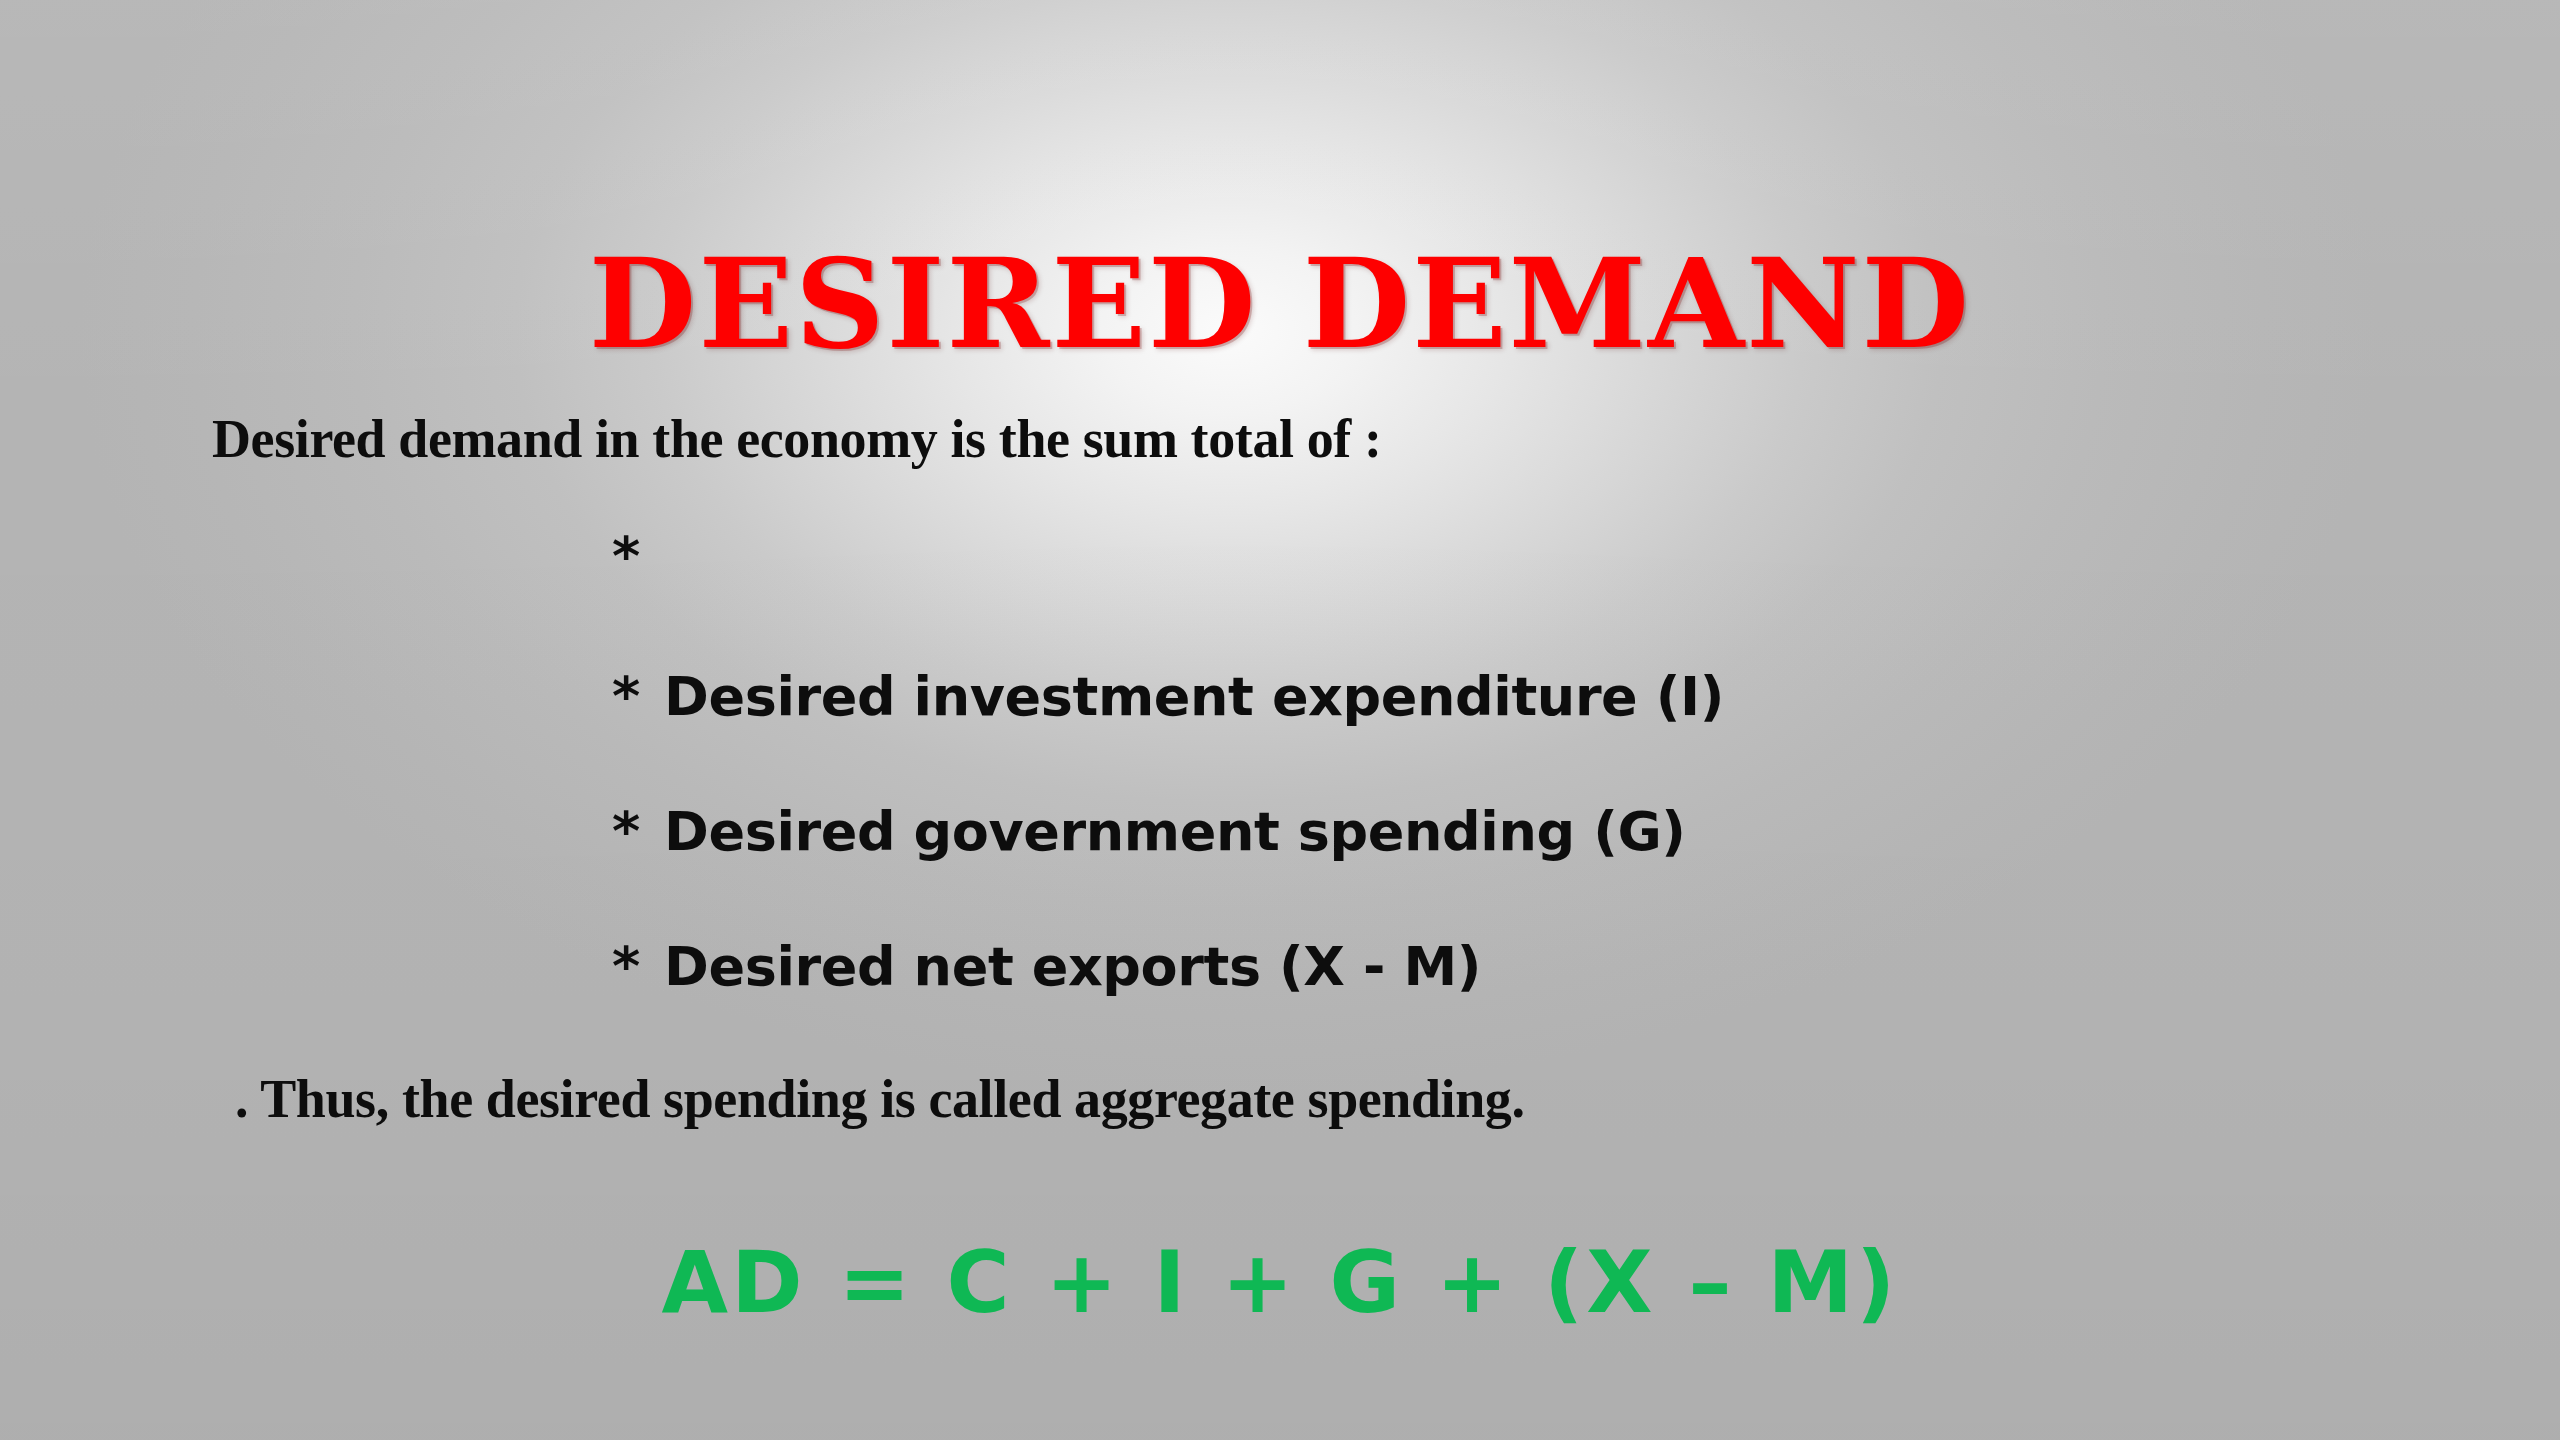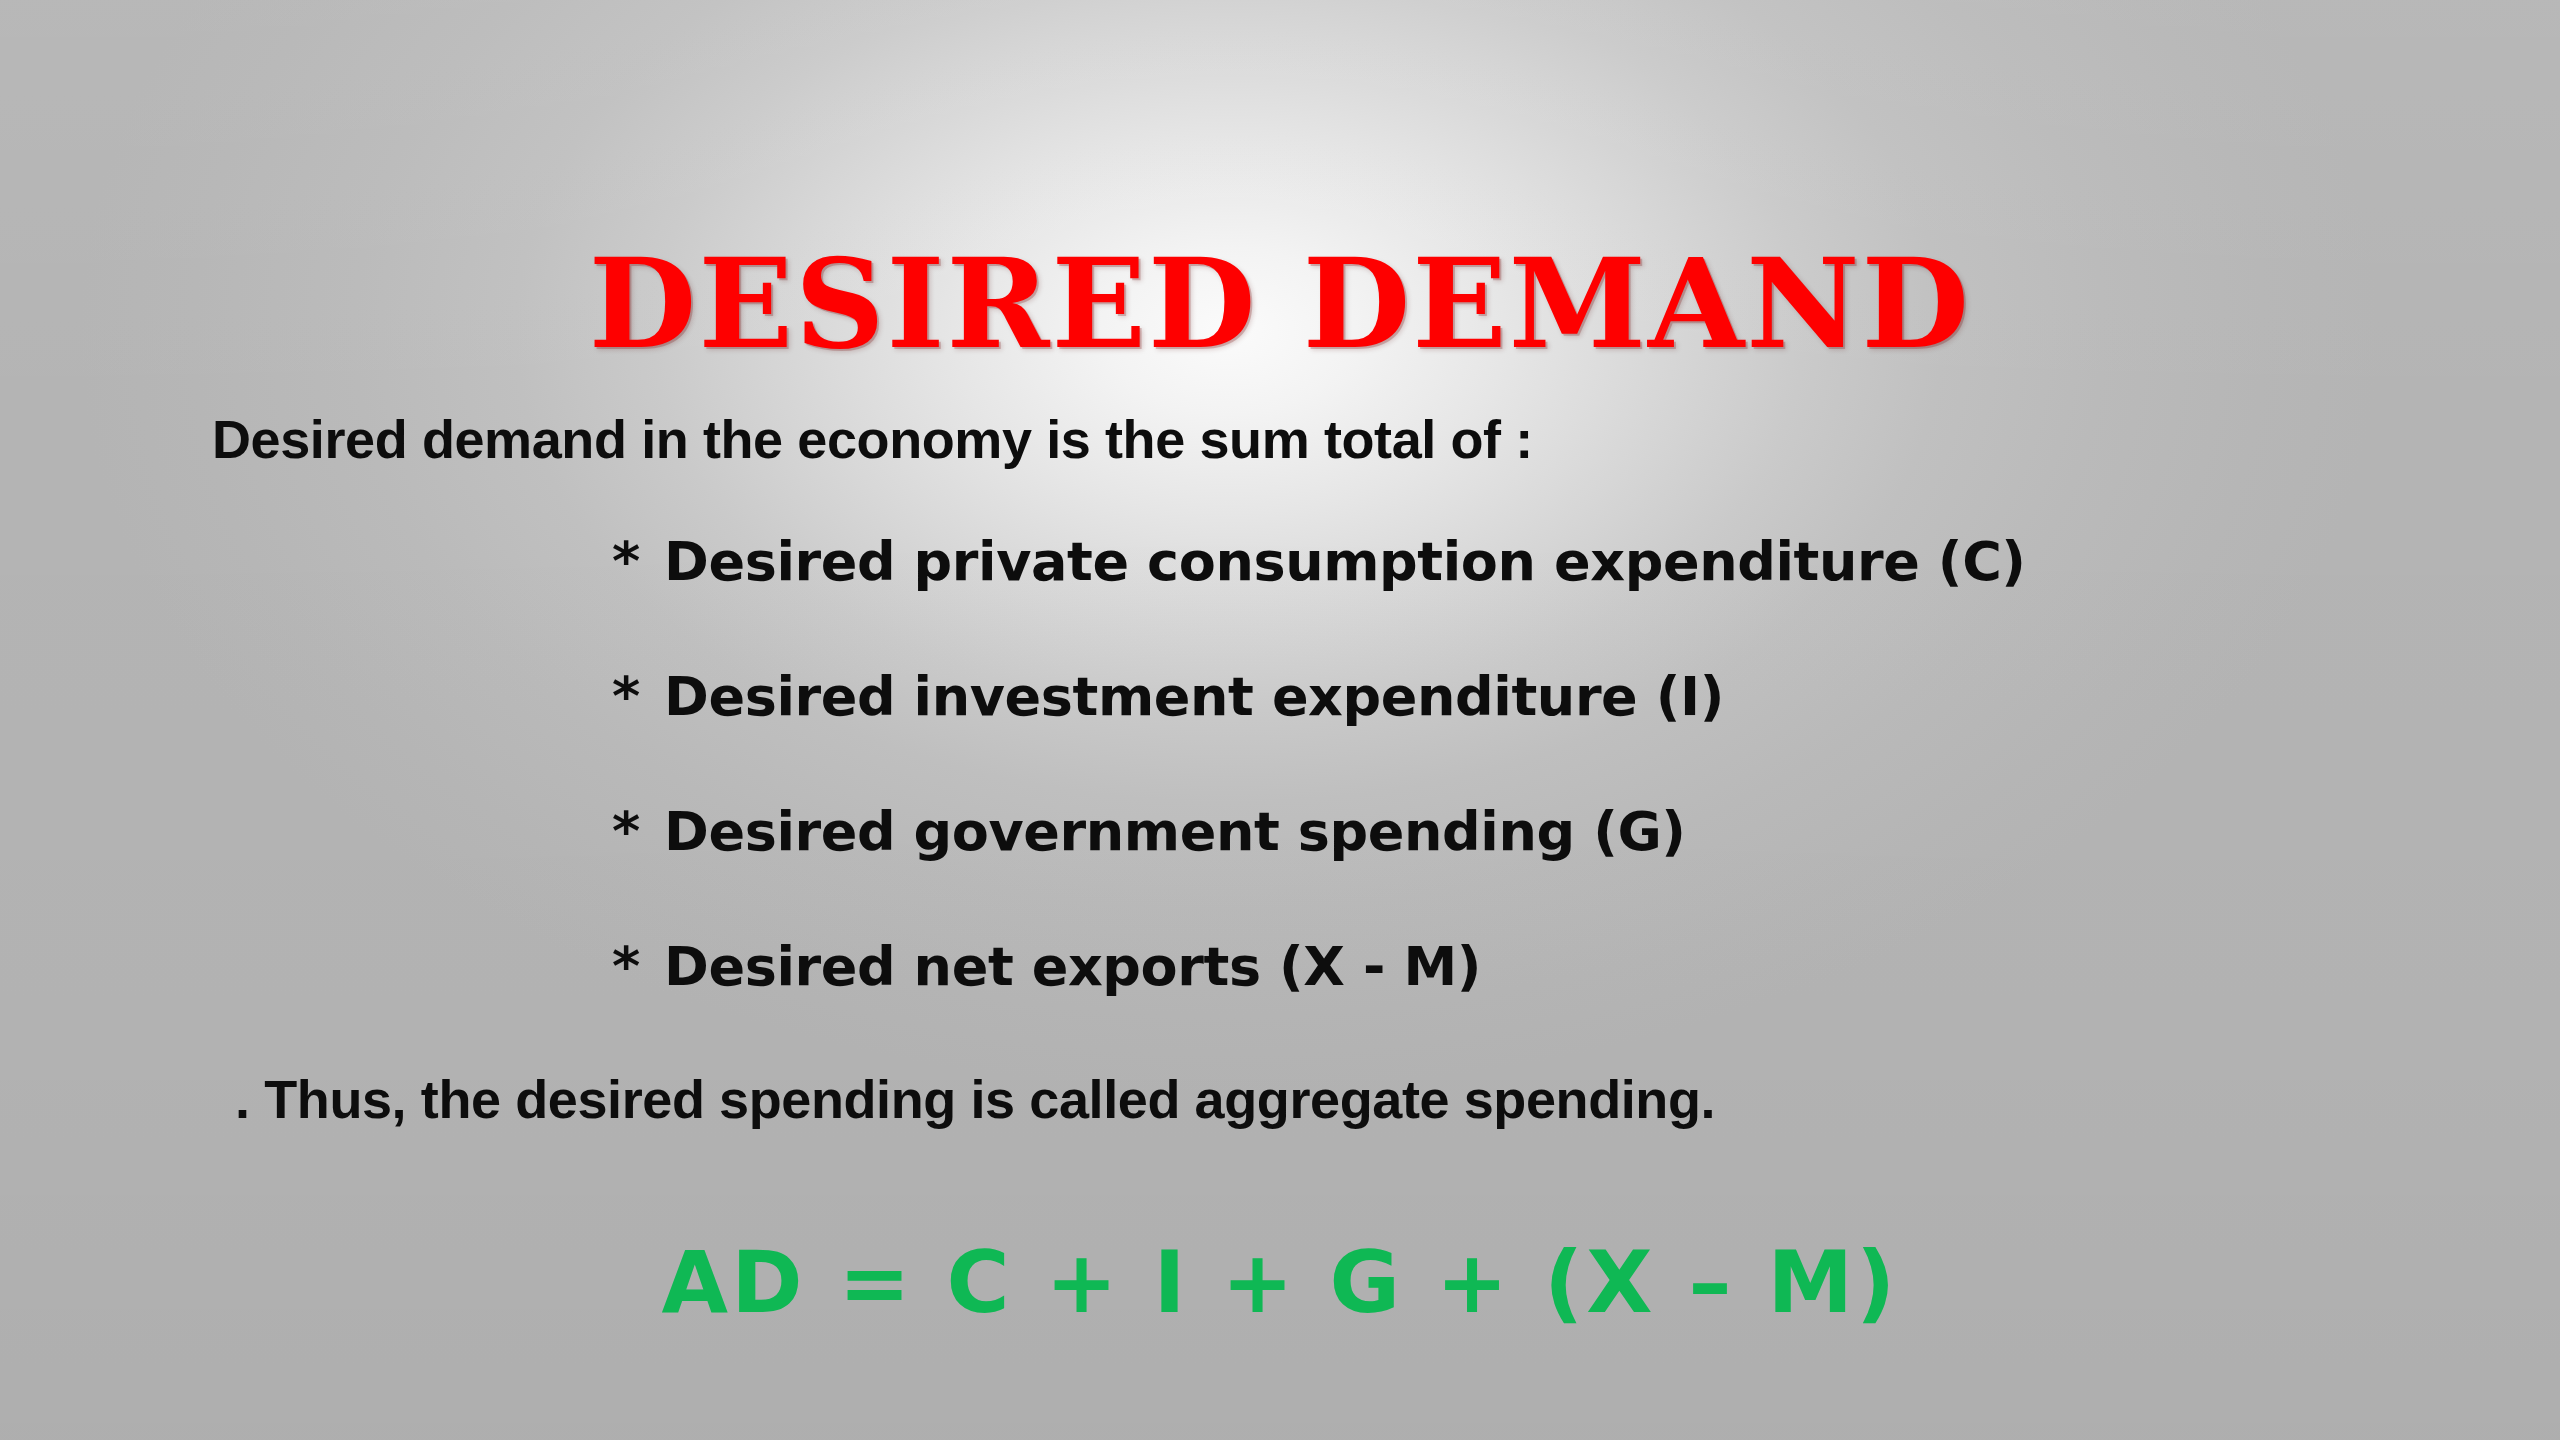"Desired demand in the economy" .lead-line, .closing-line { font-family: Liberation Sans, sans-serif -> Liberation Serif, serif }
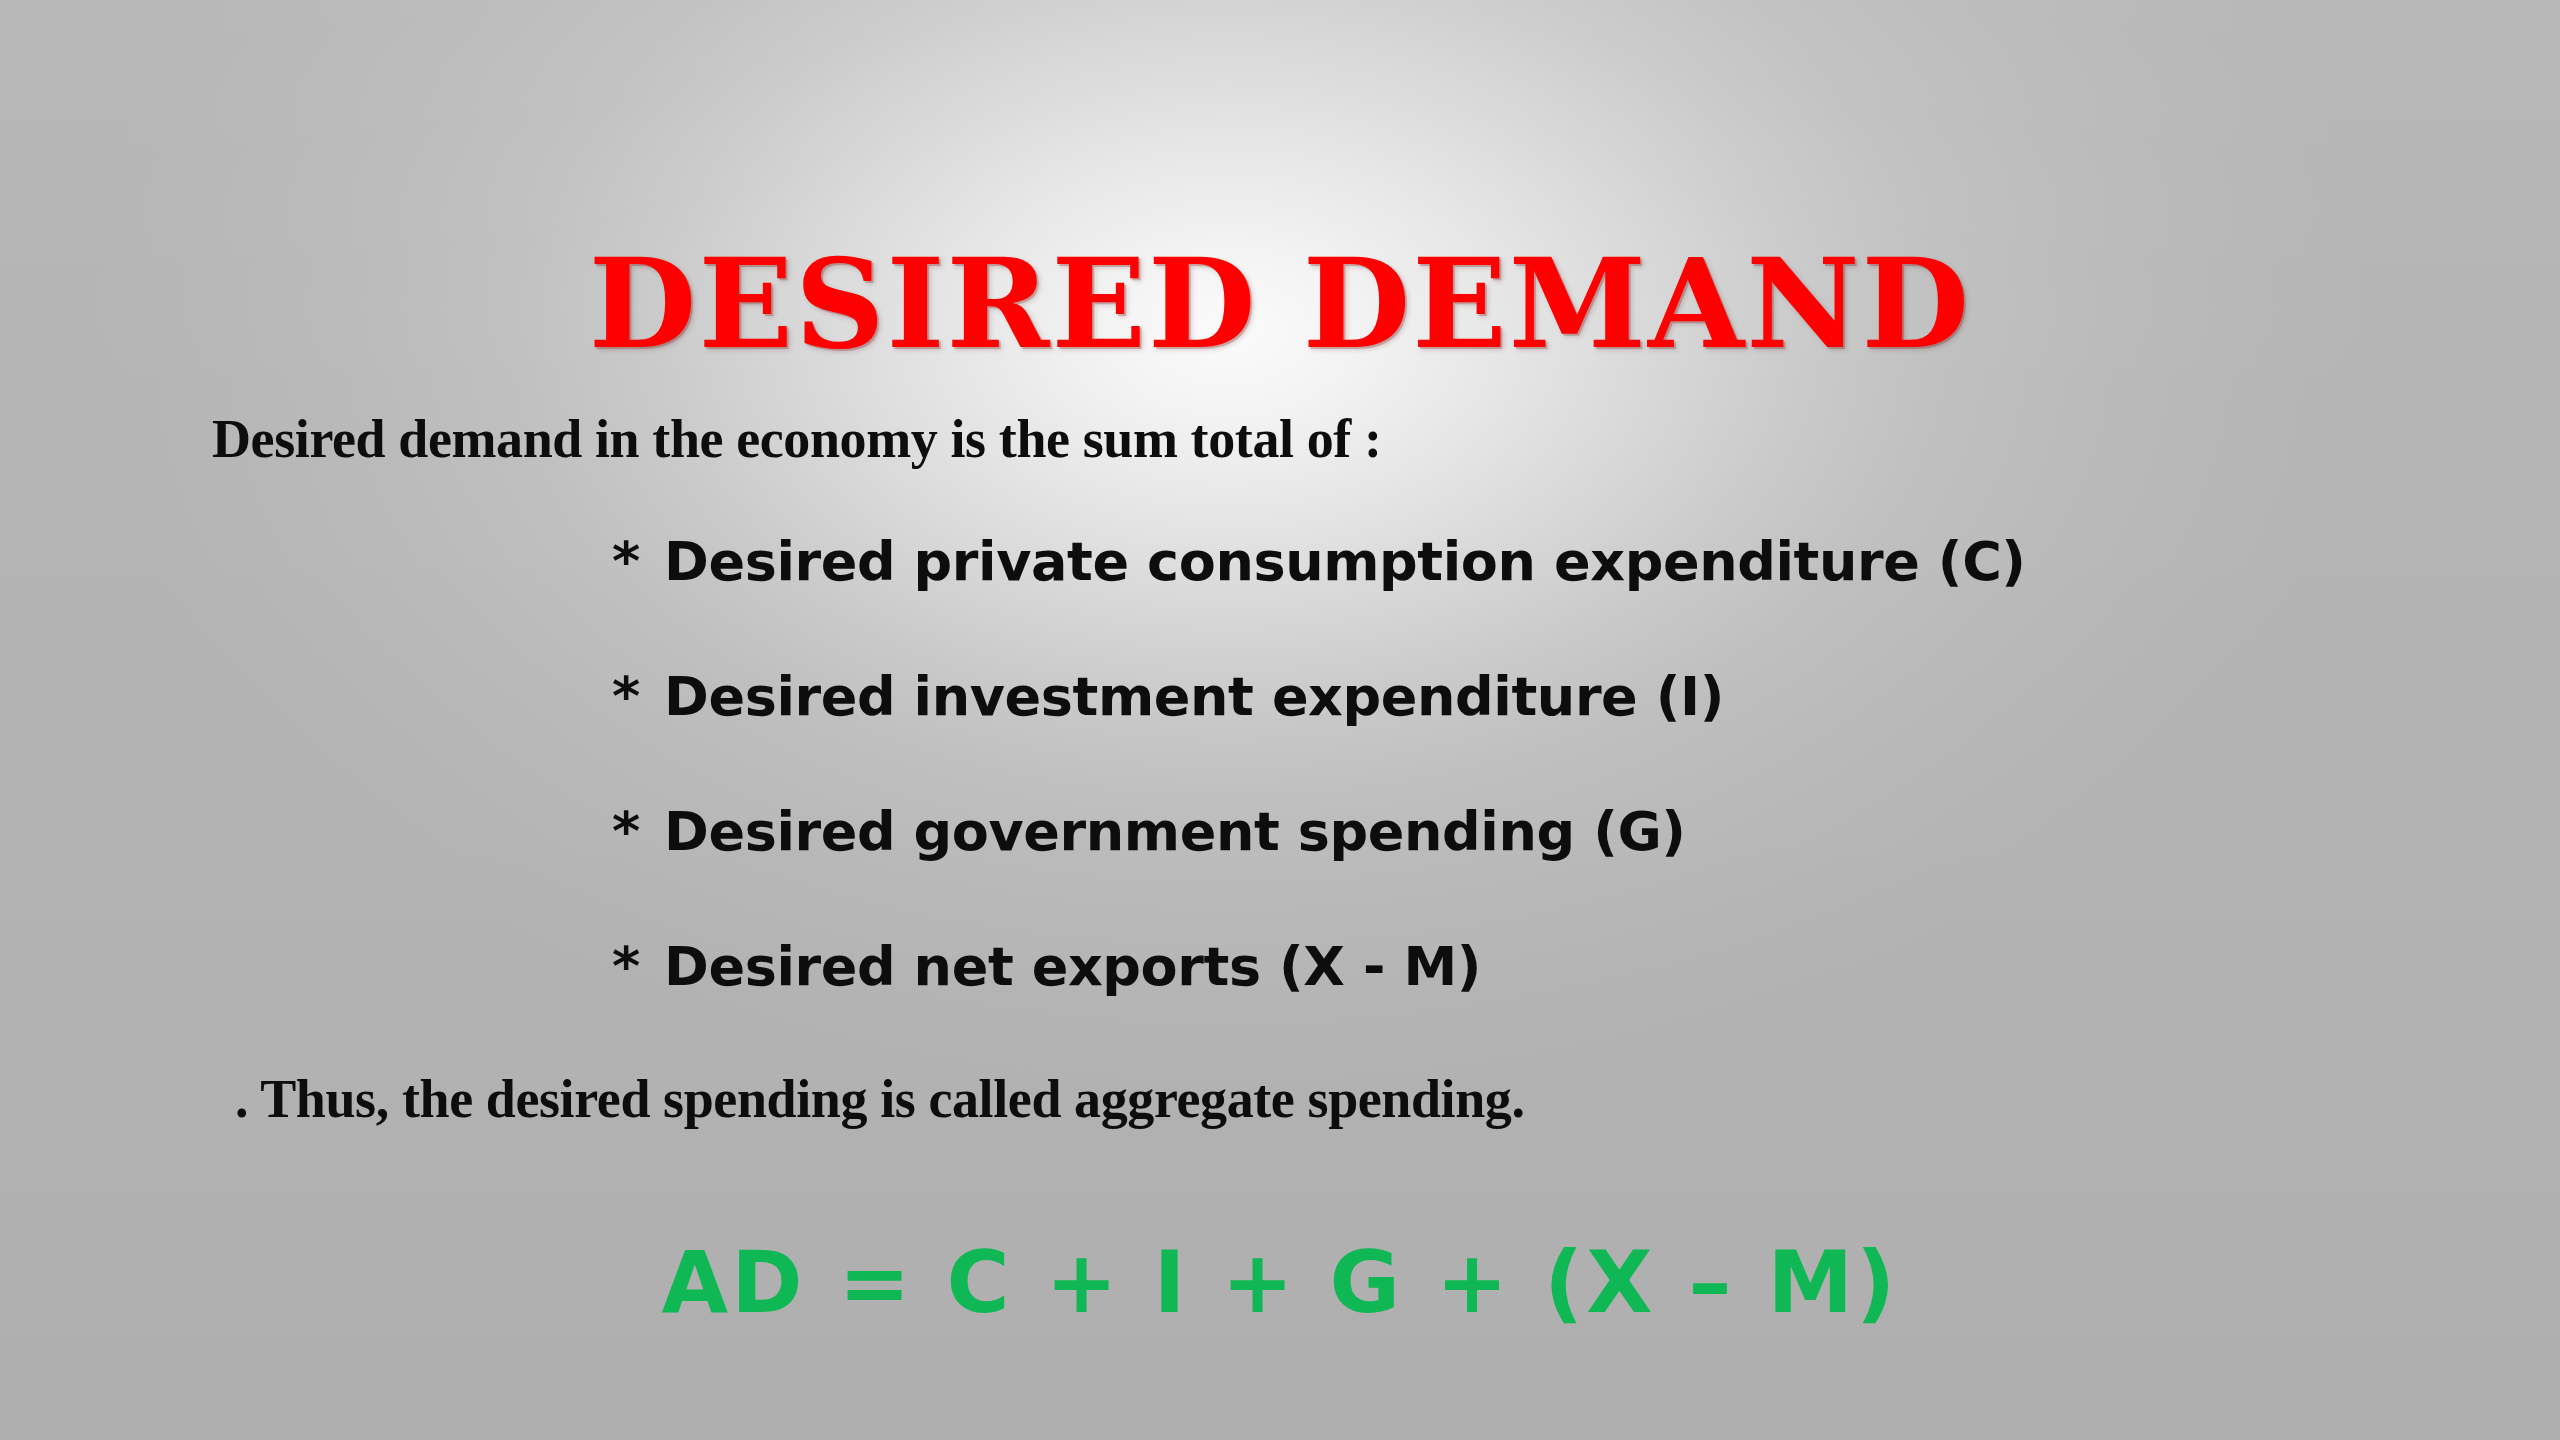"Desired private consumption expenditure" span.bullet-text { html: <span>Desired private consumption expenditure (C)</span> -> none }
